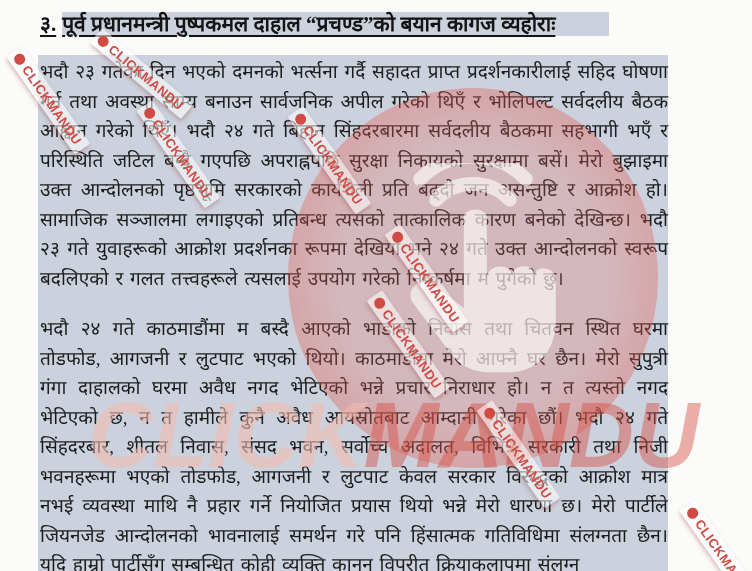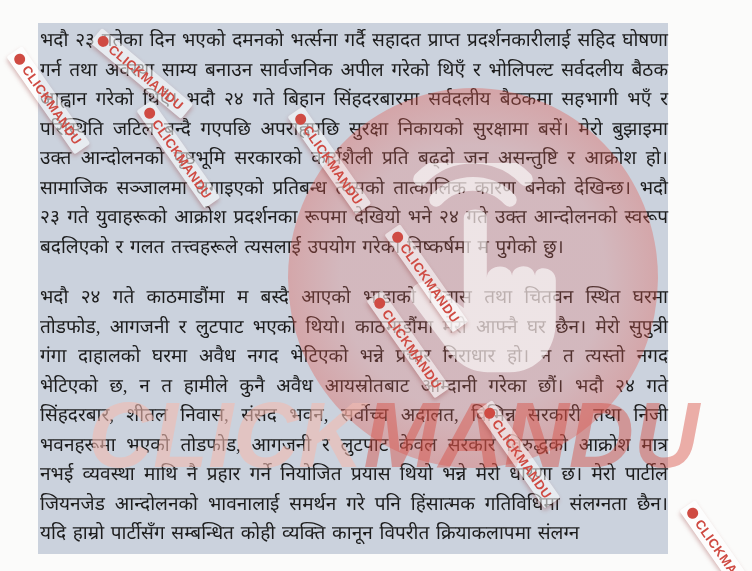"३. पूर्व प्रधानमन्त्री पुष्पकमल दाहाल" div.title-row { html: none -> <div> <span>३.</span><span>पूर्व प्रधानमन्त्री पुष्पकमल दाहाल “प्रचण्ड”को बयान कागज व्यहोराः</span> </div> }
